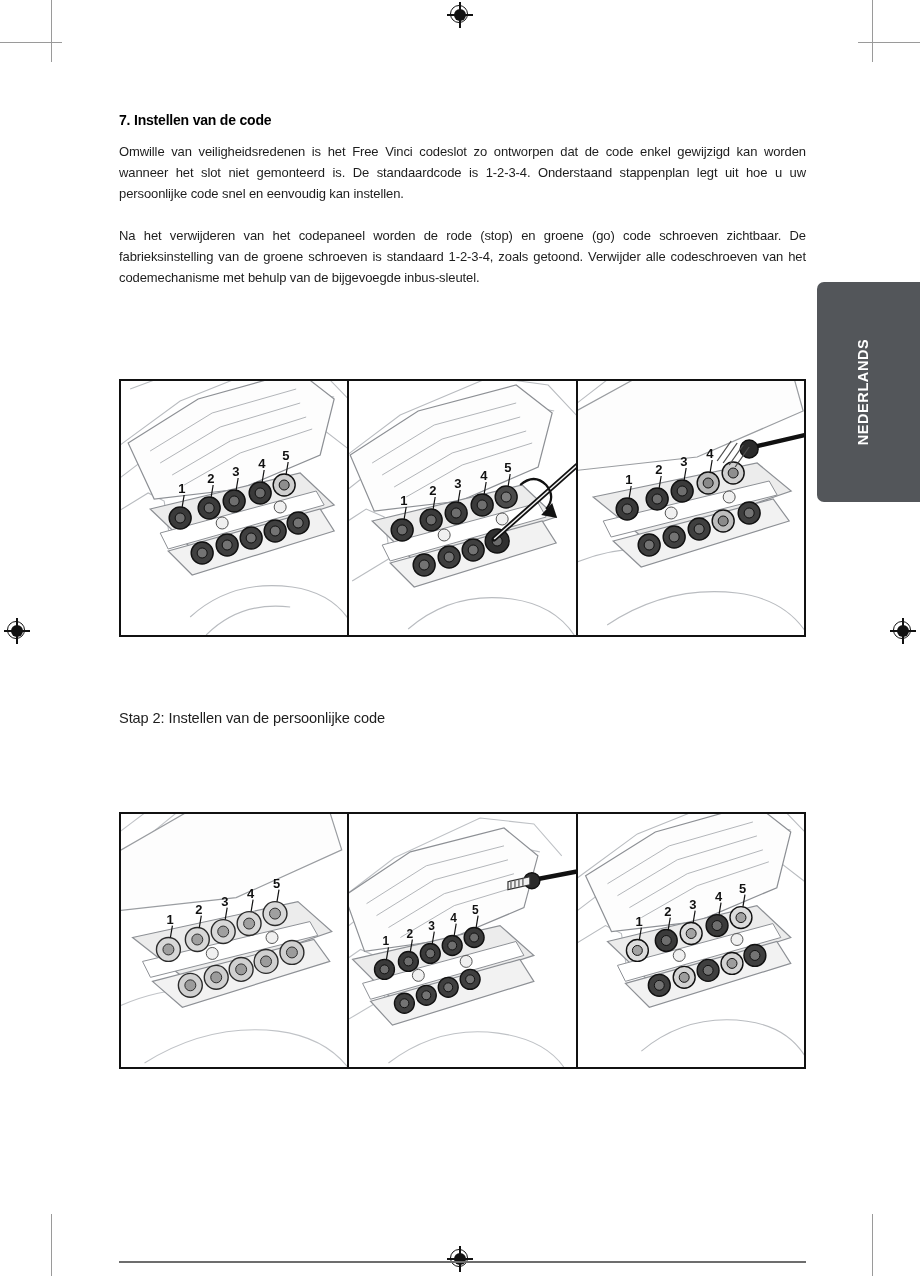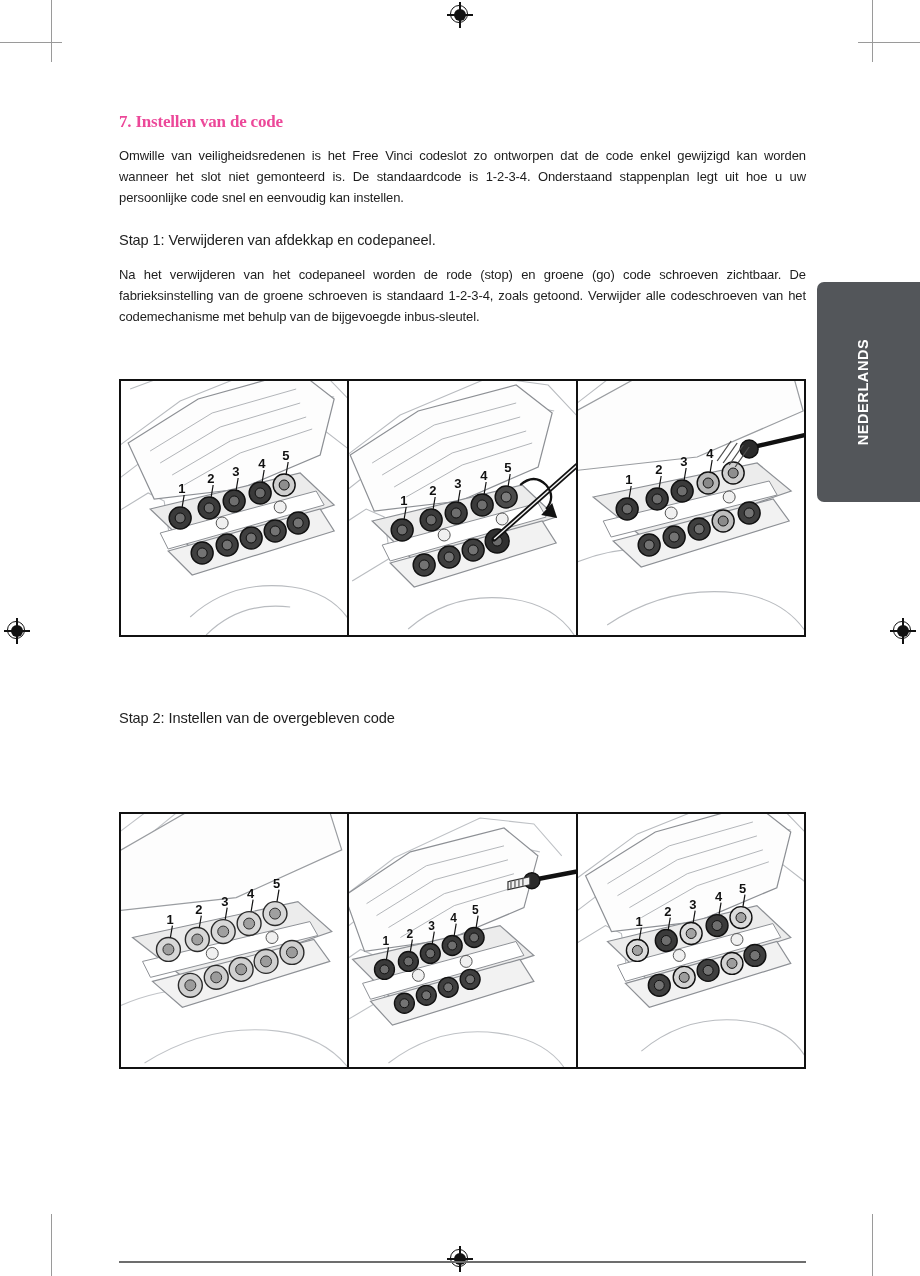"7. Instellen van de code" h1.section-title { color: #ec4899 -> #000000; font-family: Liberation Serif, serif -> Liberation Sans, sans-serif; font-size: 17px -> 14px }
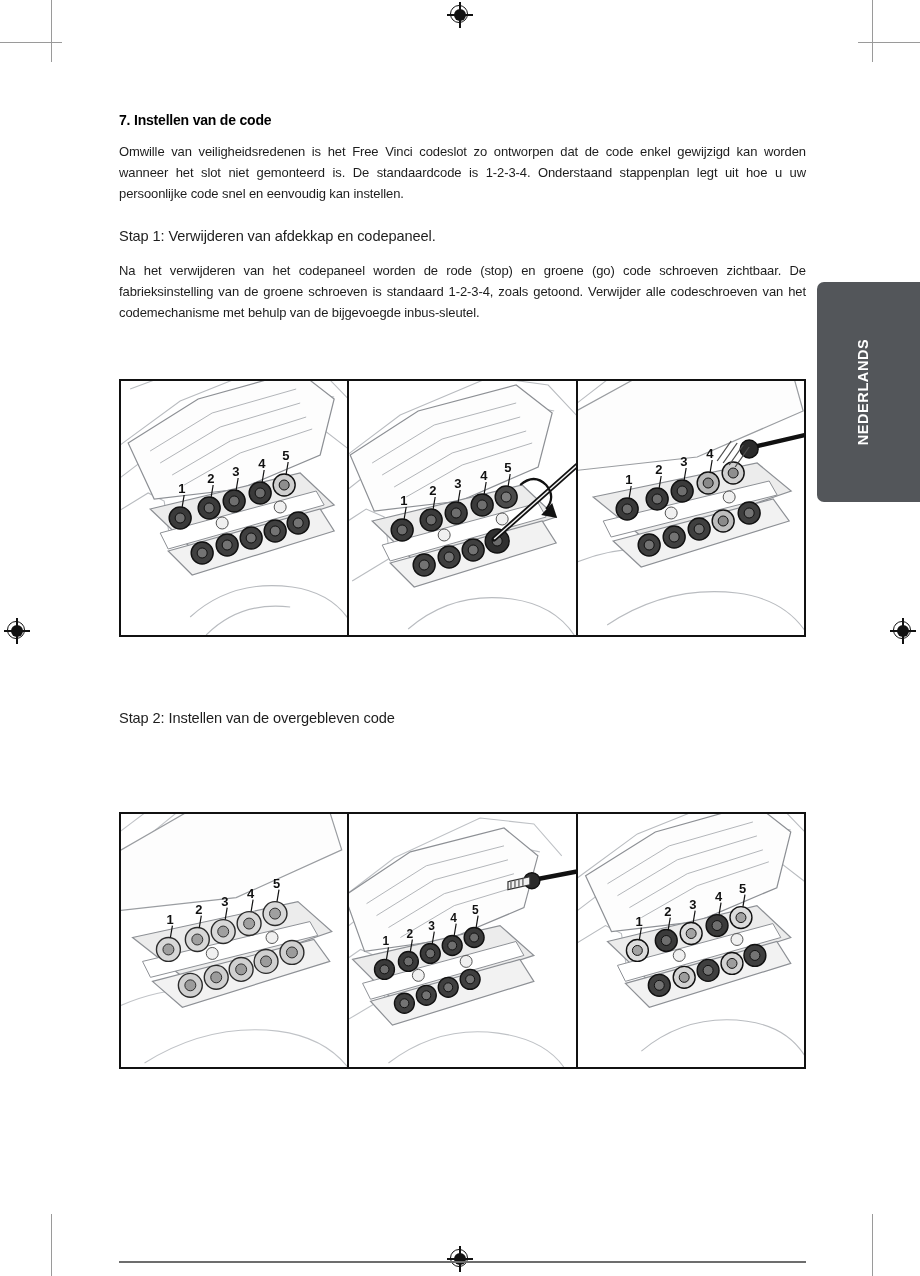"Stap 1: Verwijderen van afdekkap" p.step-label { html: <p>Stap 1: Verwijderen van afdekkap en codepaneel.</p> -> none }
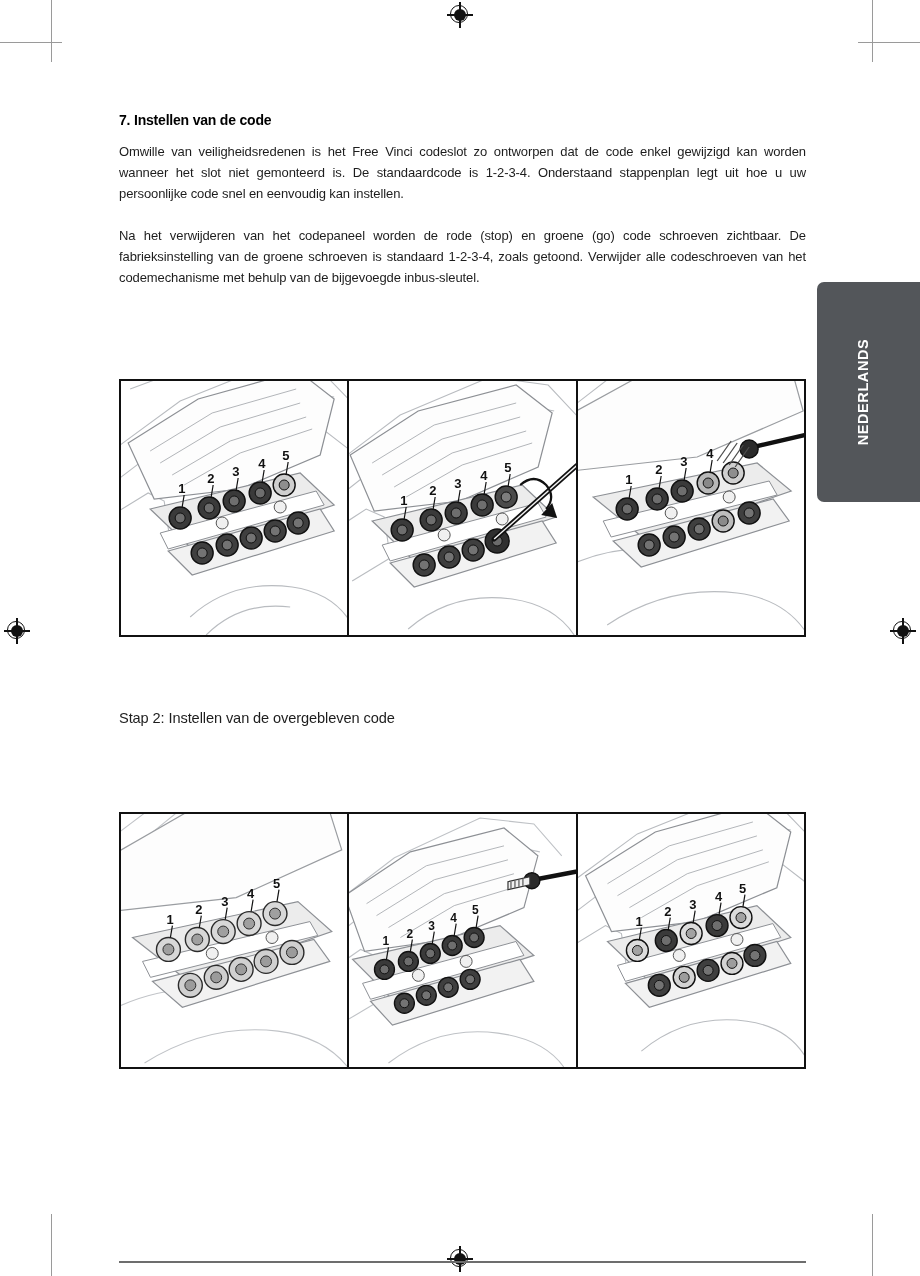"Stap 2: Instellen van de" p.step-label { text: overgebleven -> persoonlijke }
